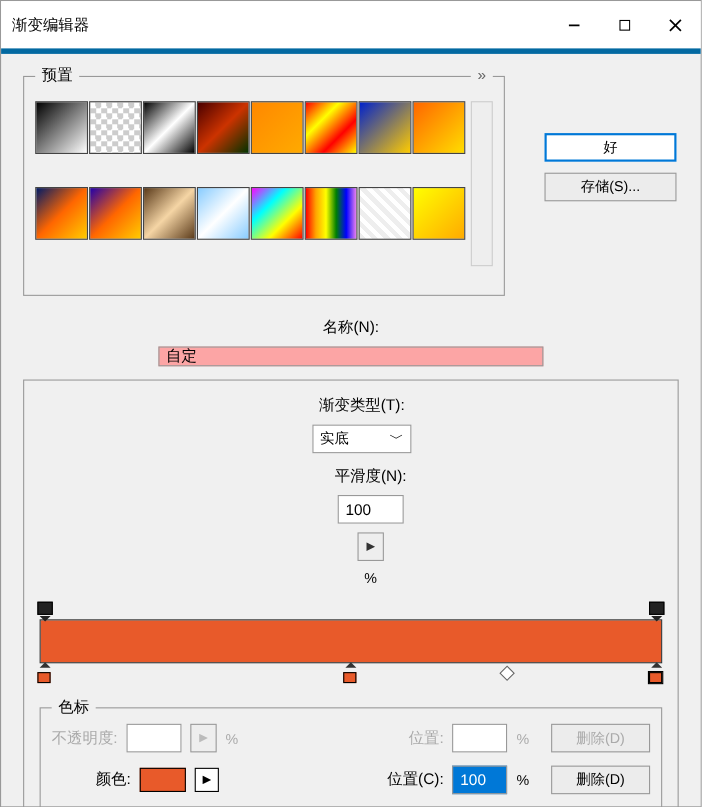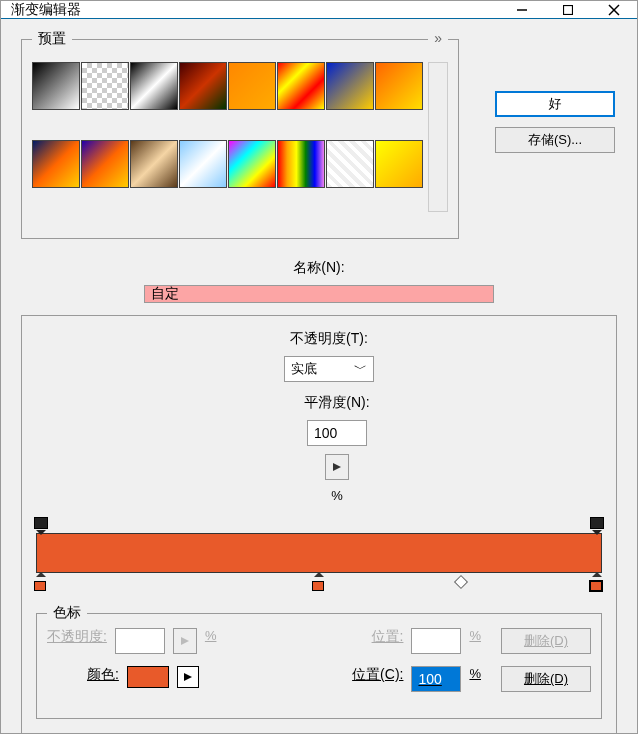"渐变编辑器" .titlebar { border-bottom: 1px solid #0369a1 -> 5px solid #0369a1; height: 18px -> 48px }
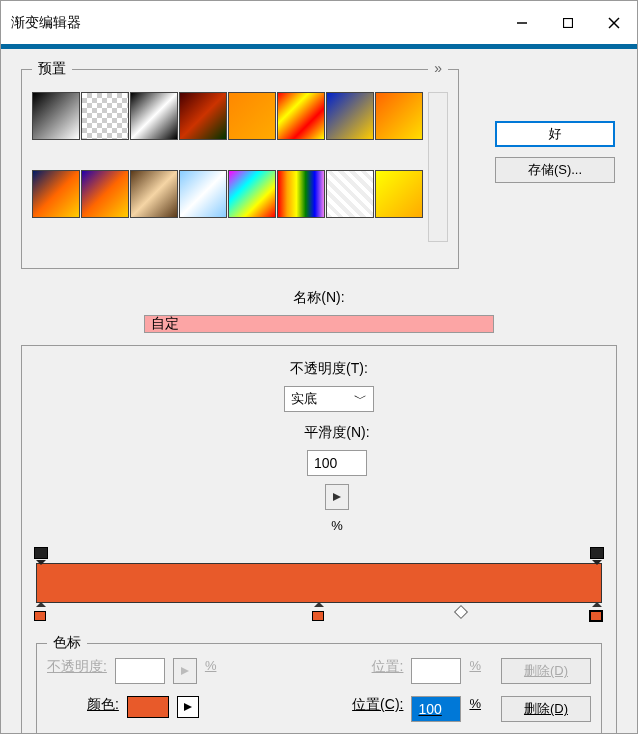"不透明度(T):" span.label { text: 不透明度 -> 渐变类型 }
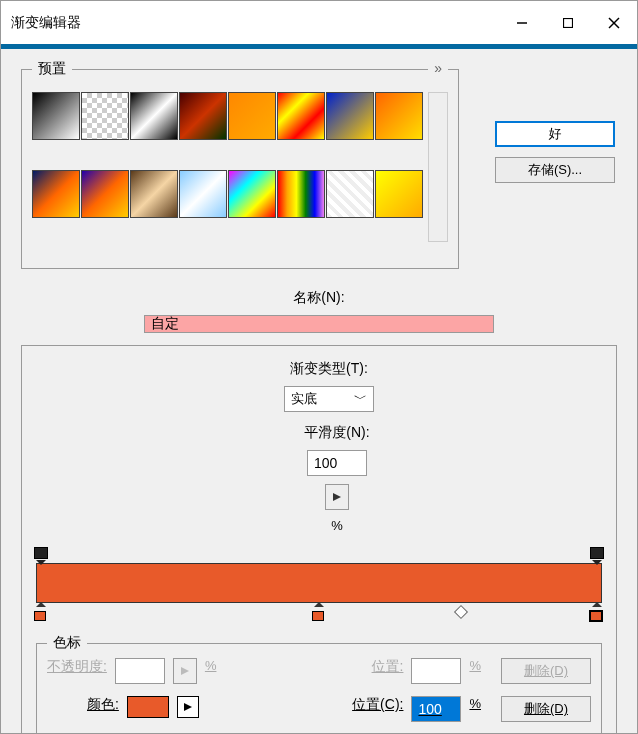"不透明度:" .stops-row { align-items: none -> center; text-decoration: underline -> none }
